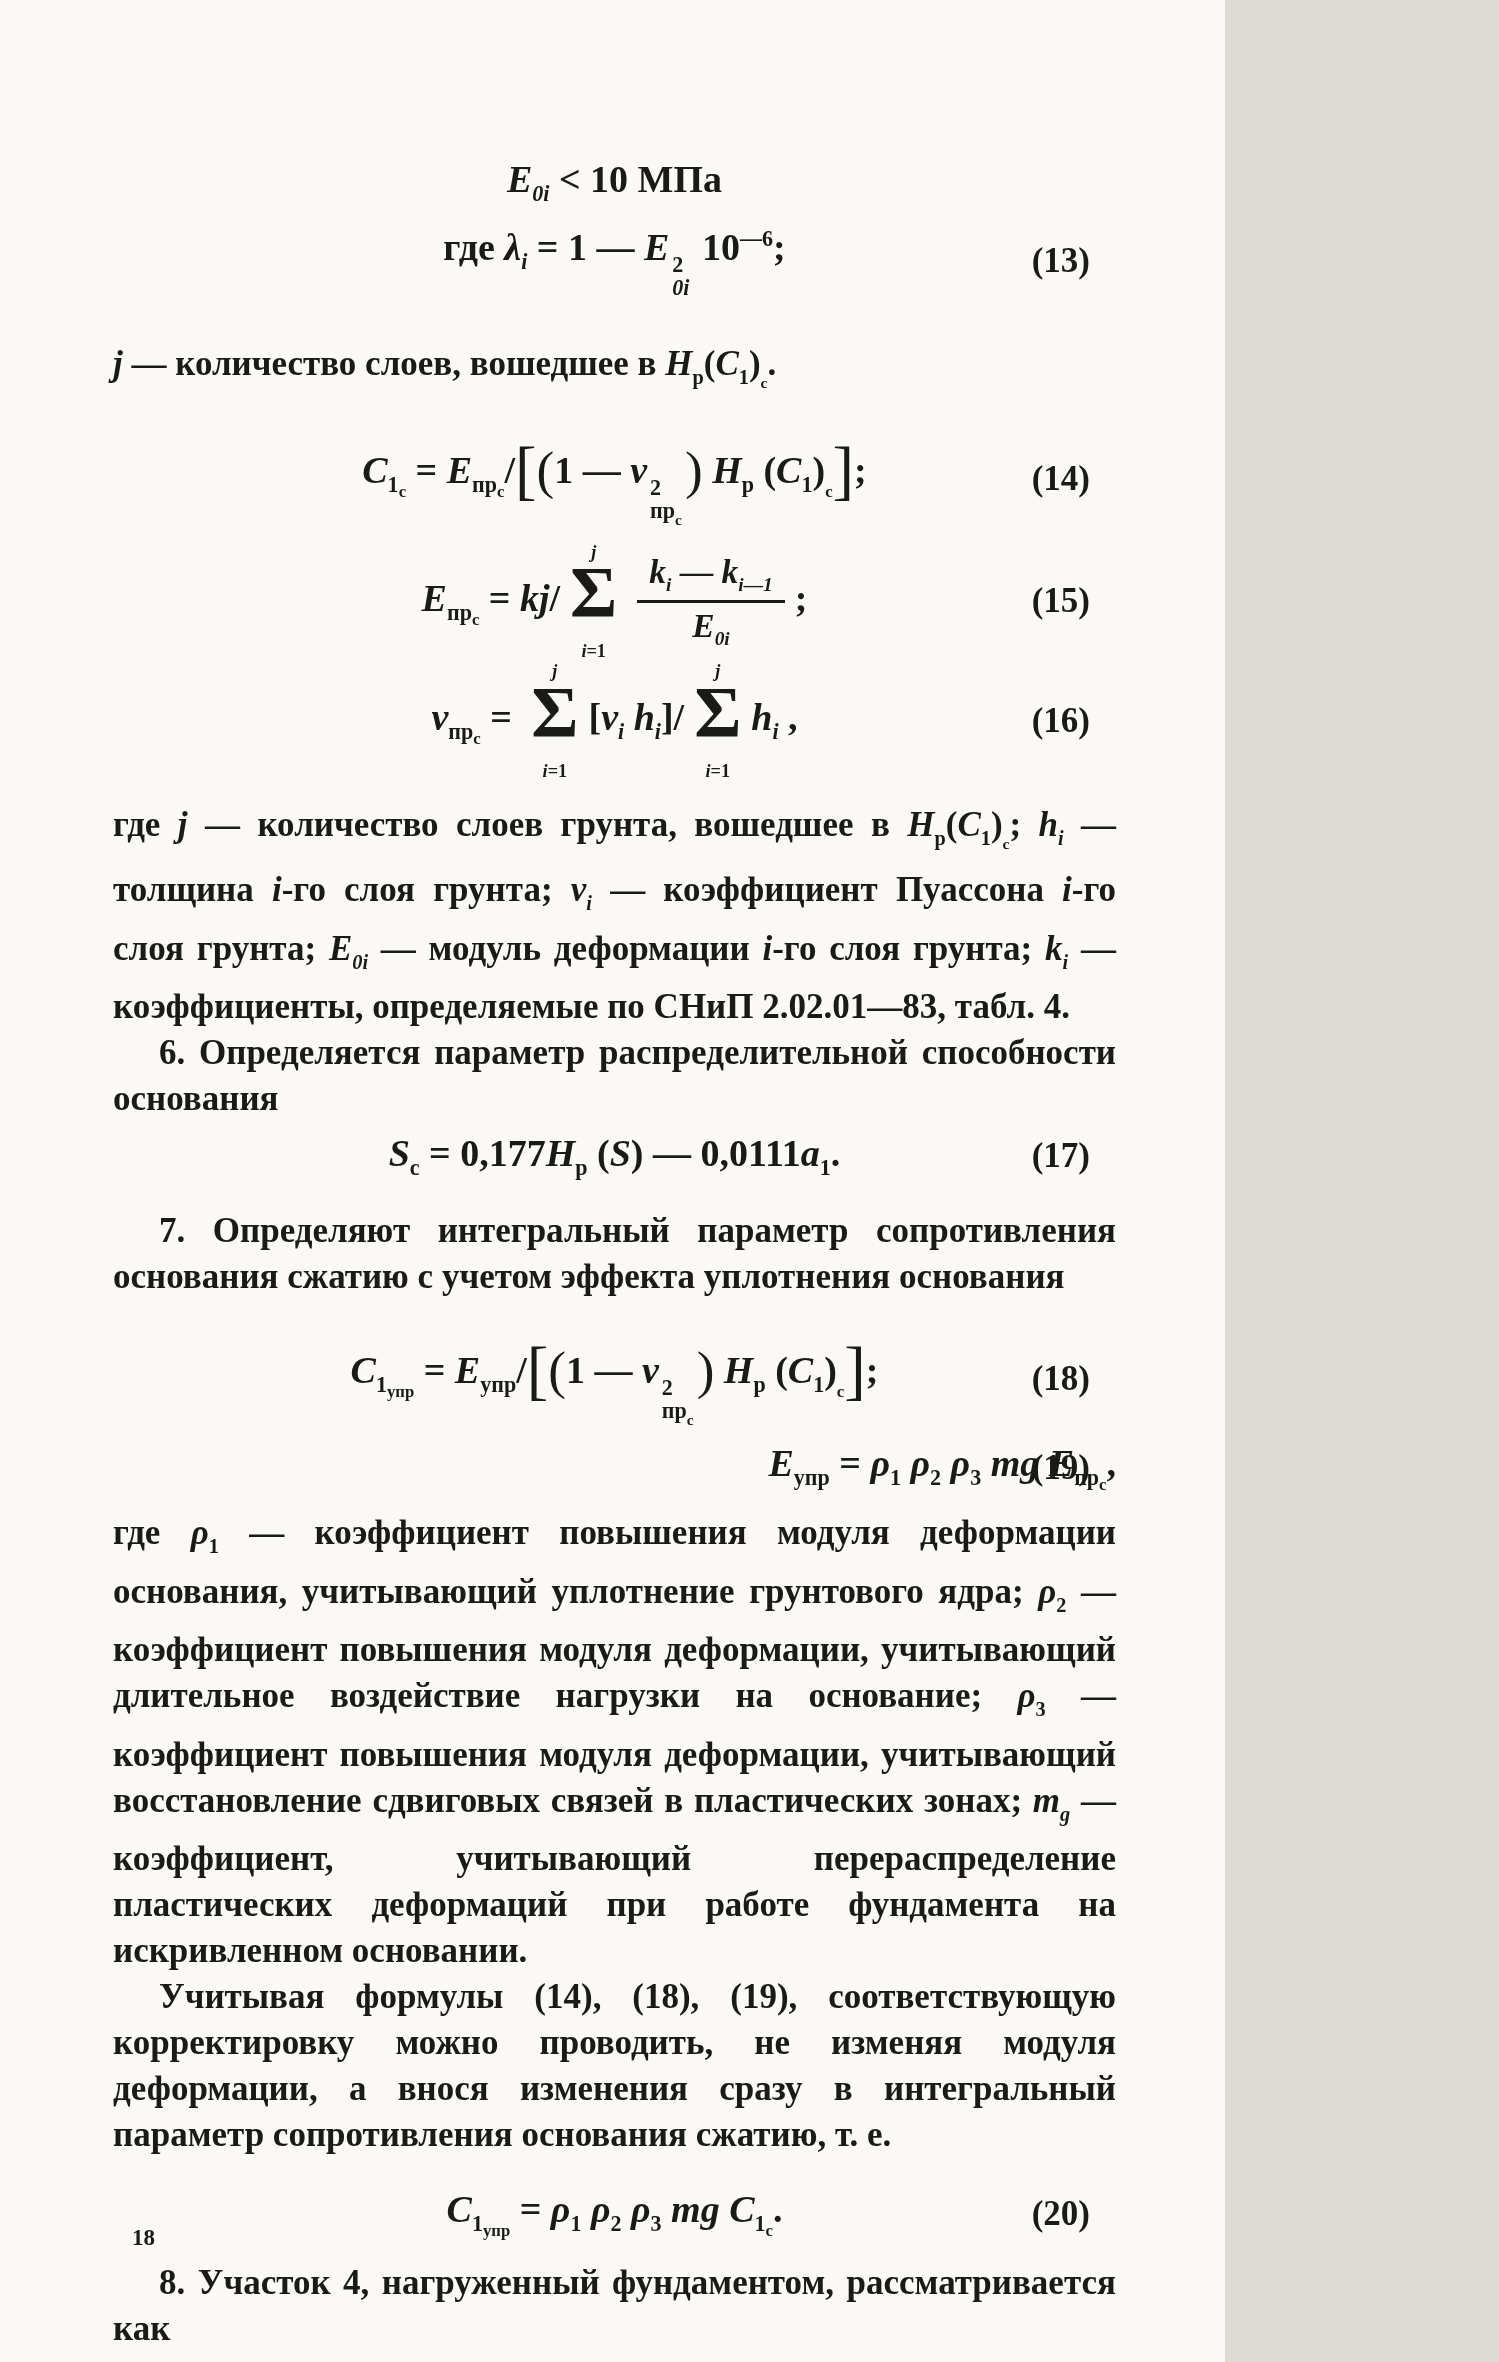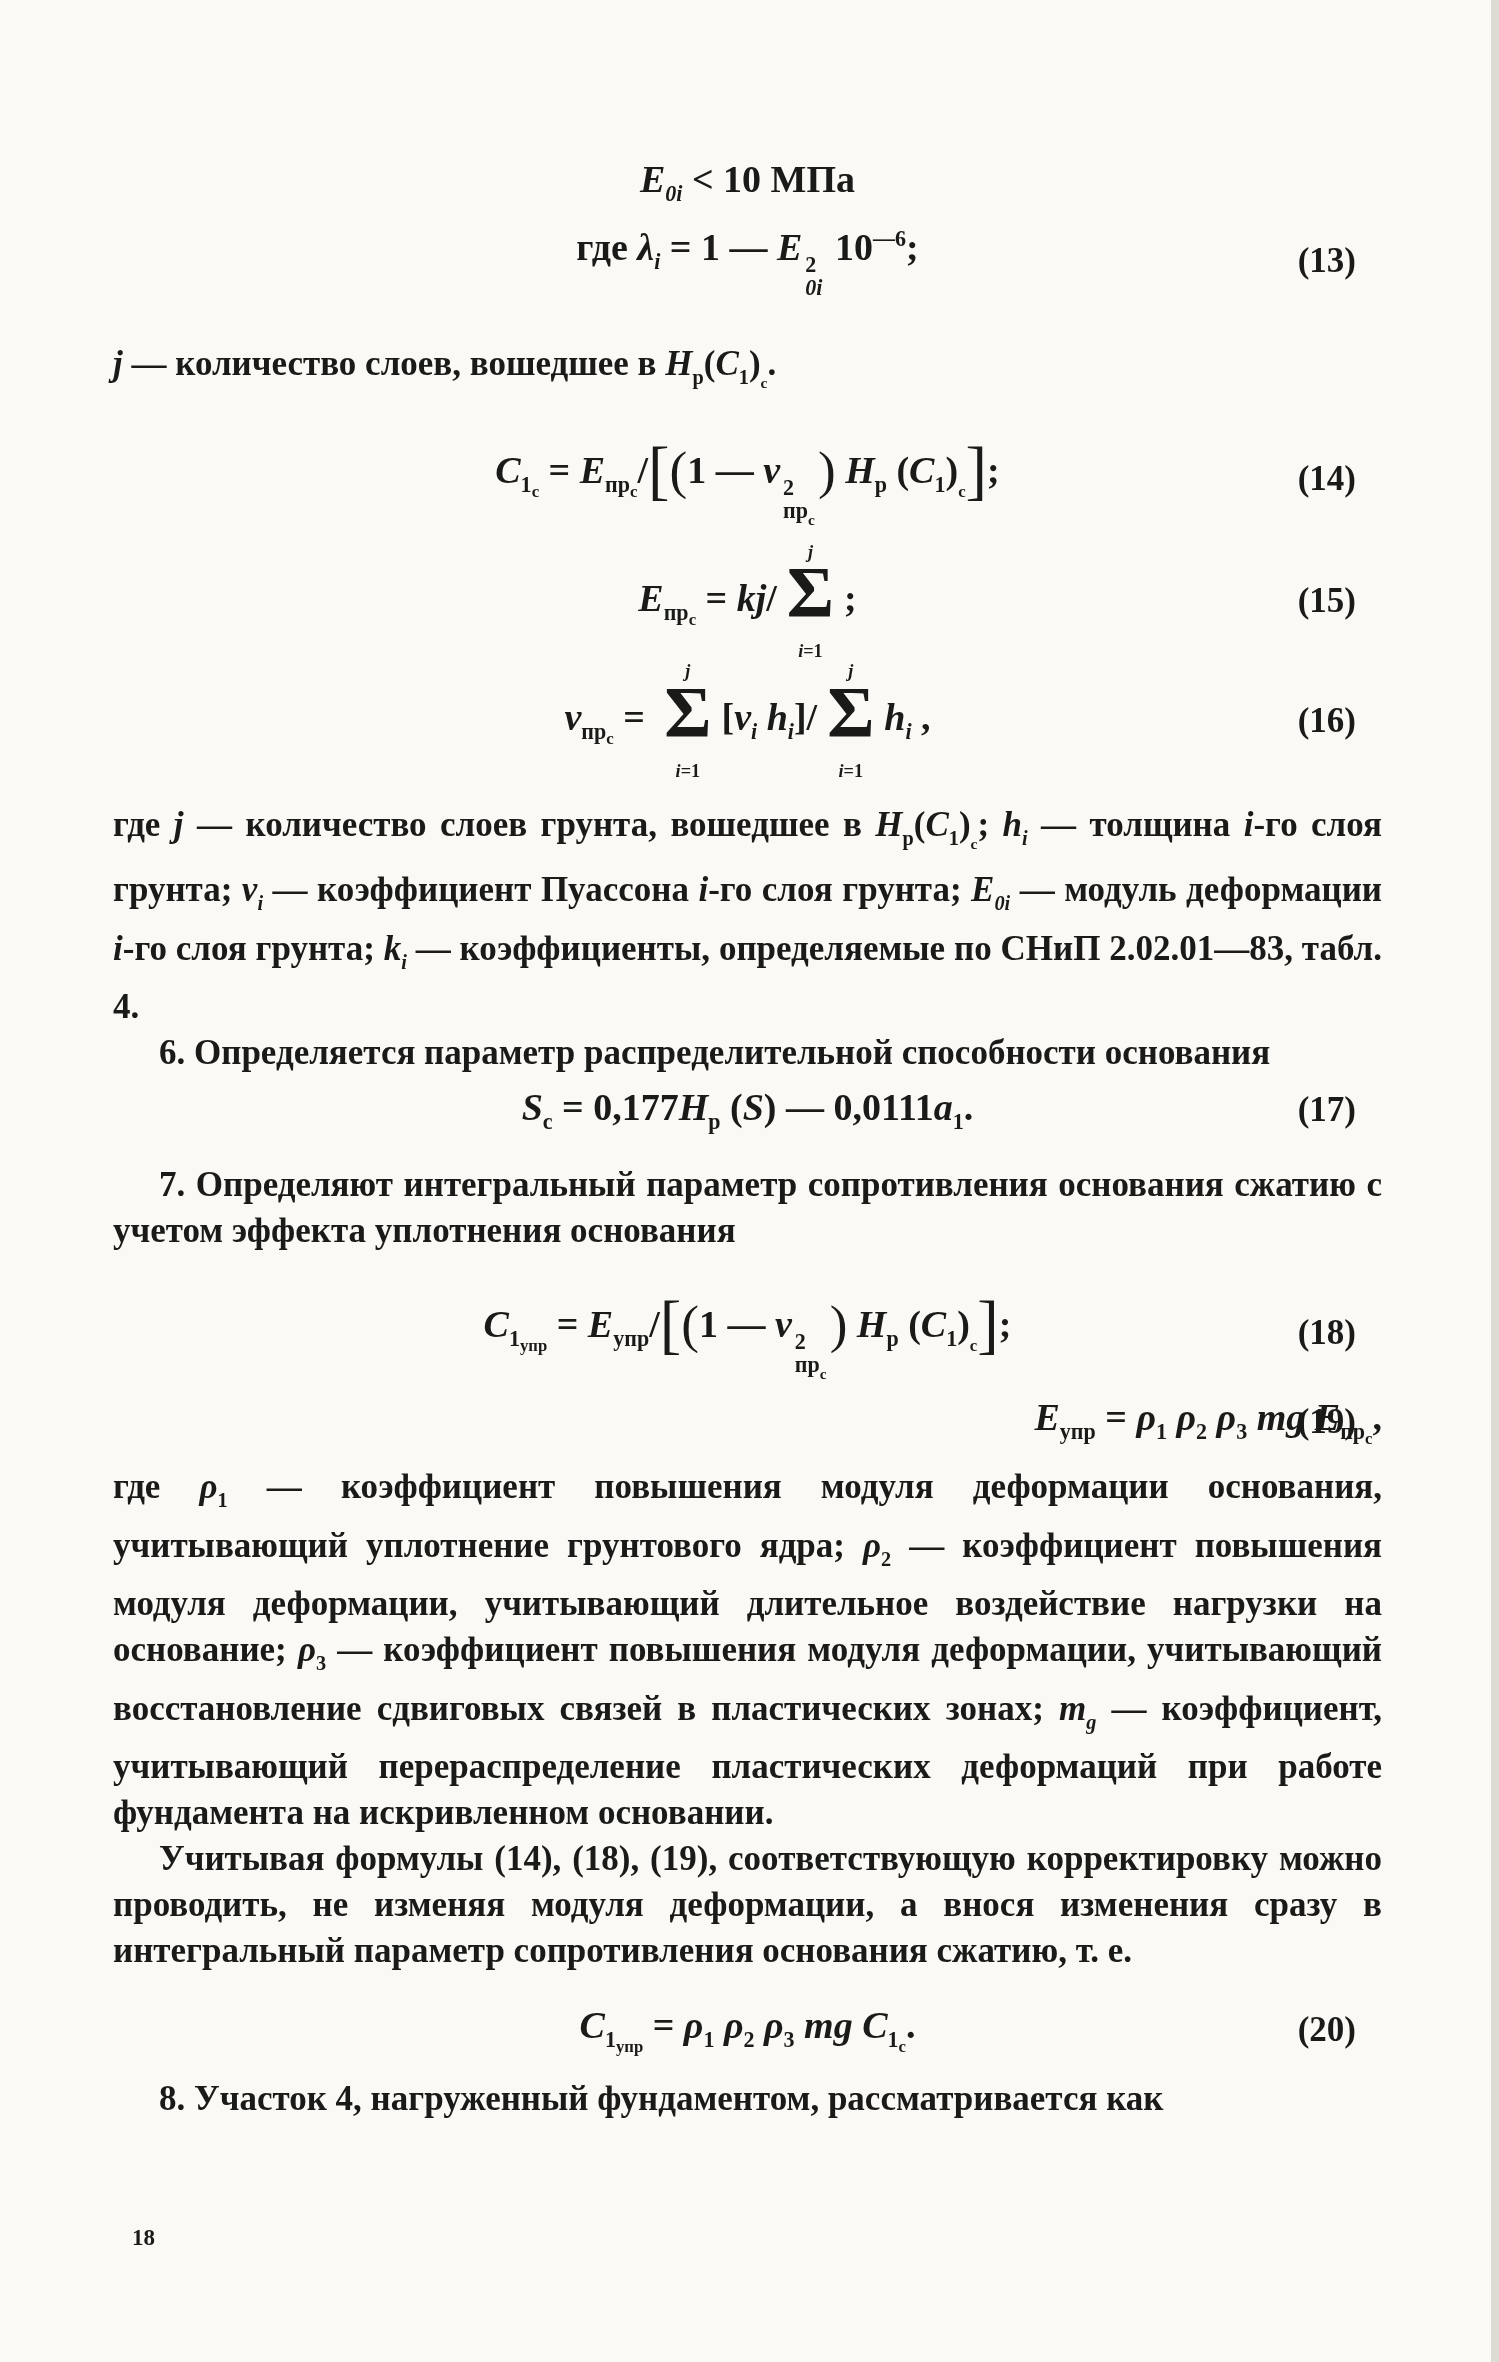"E0i < 10 МПа" .page { width: 1491px -> 1225px }
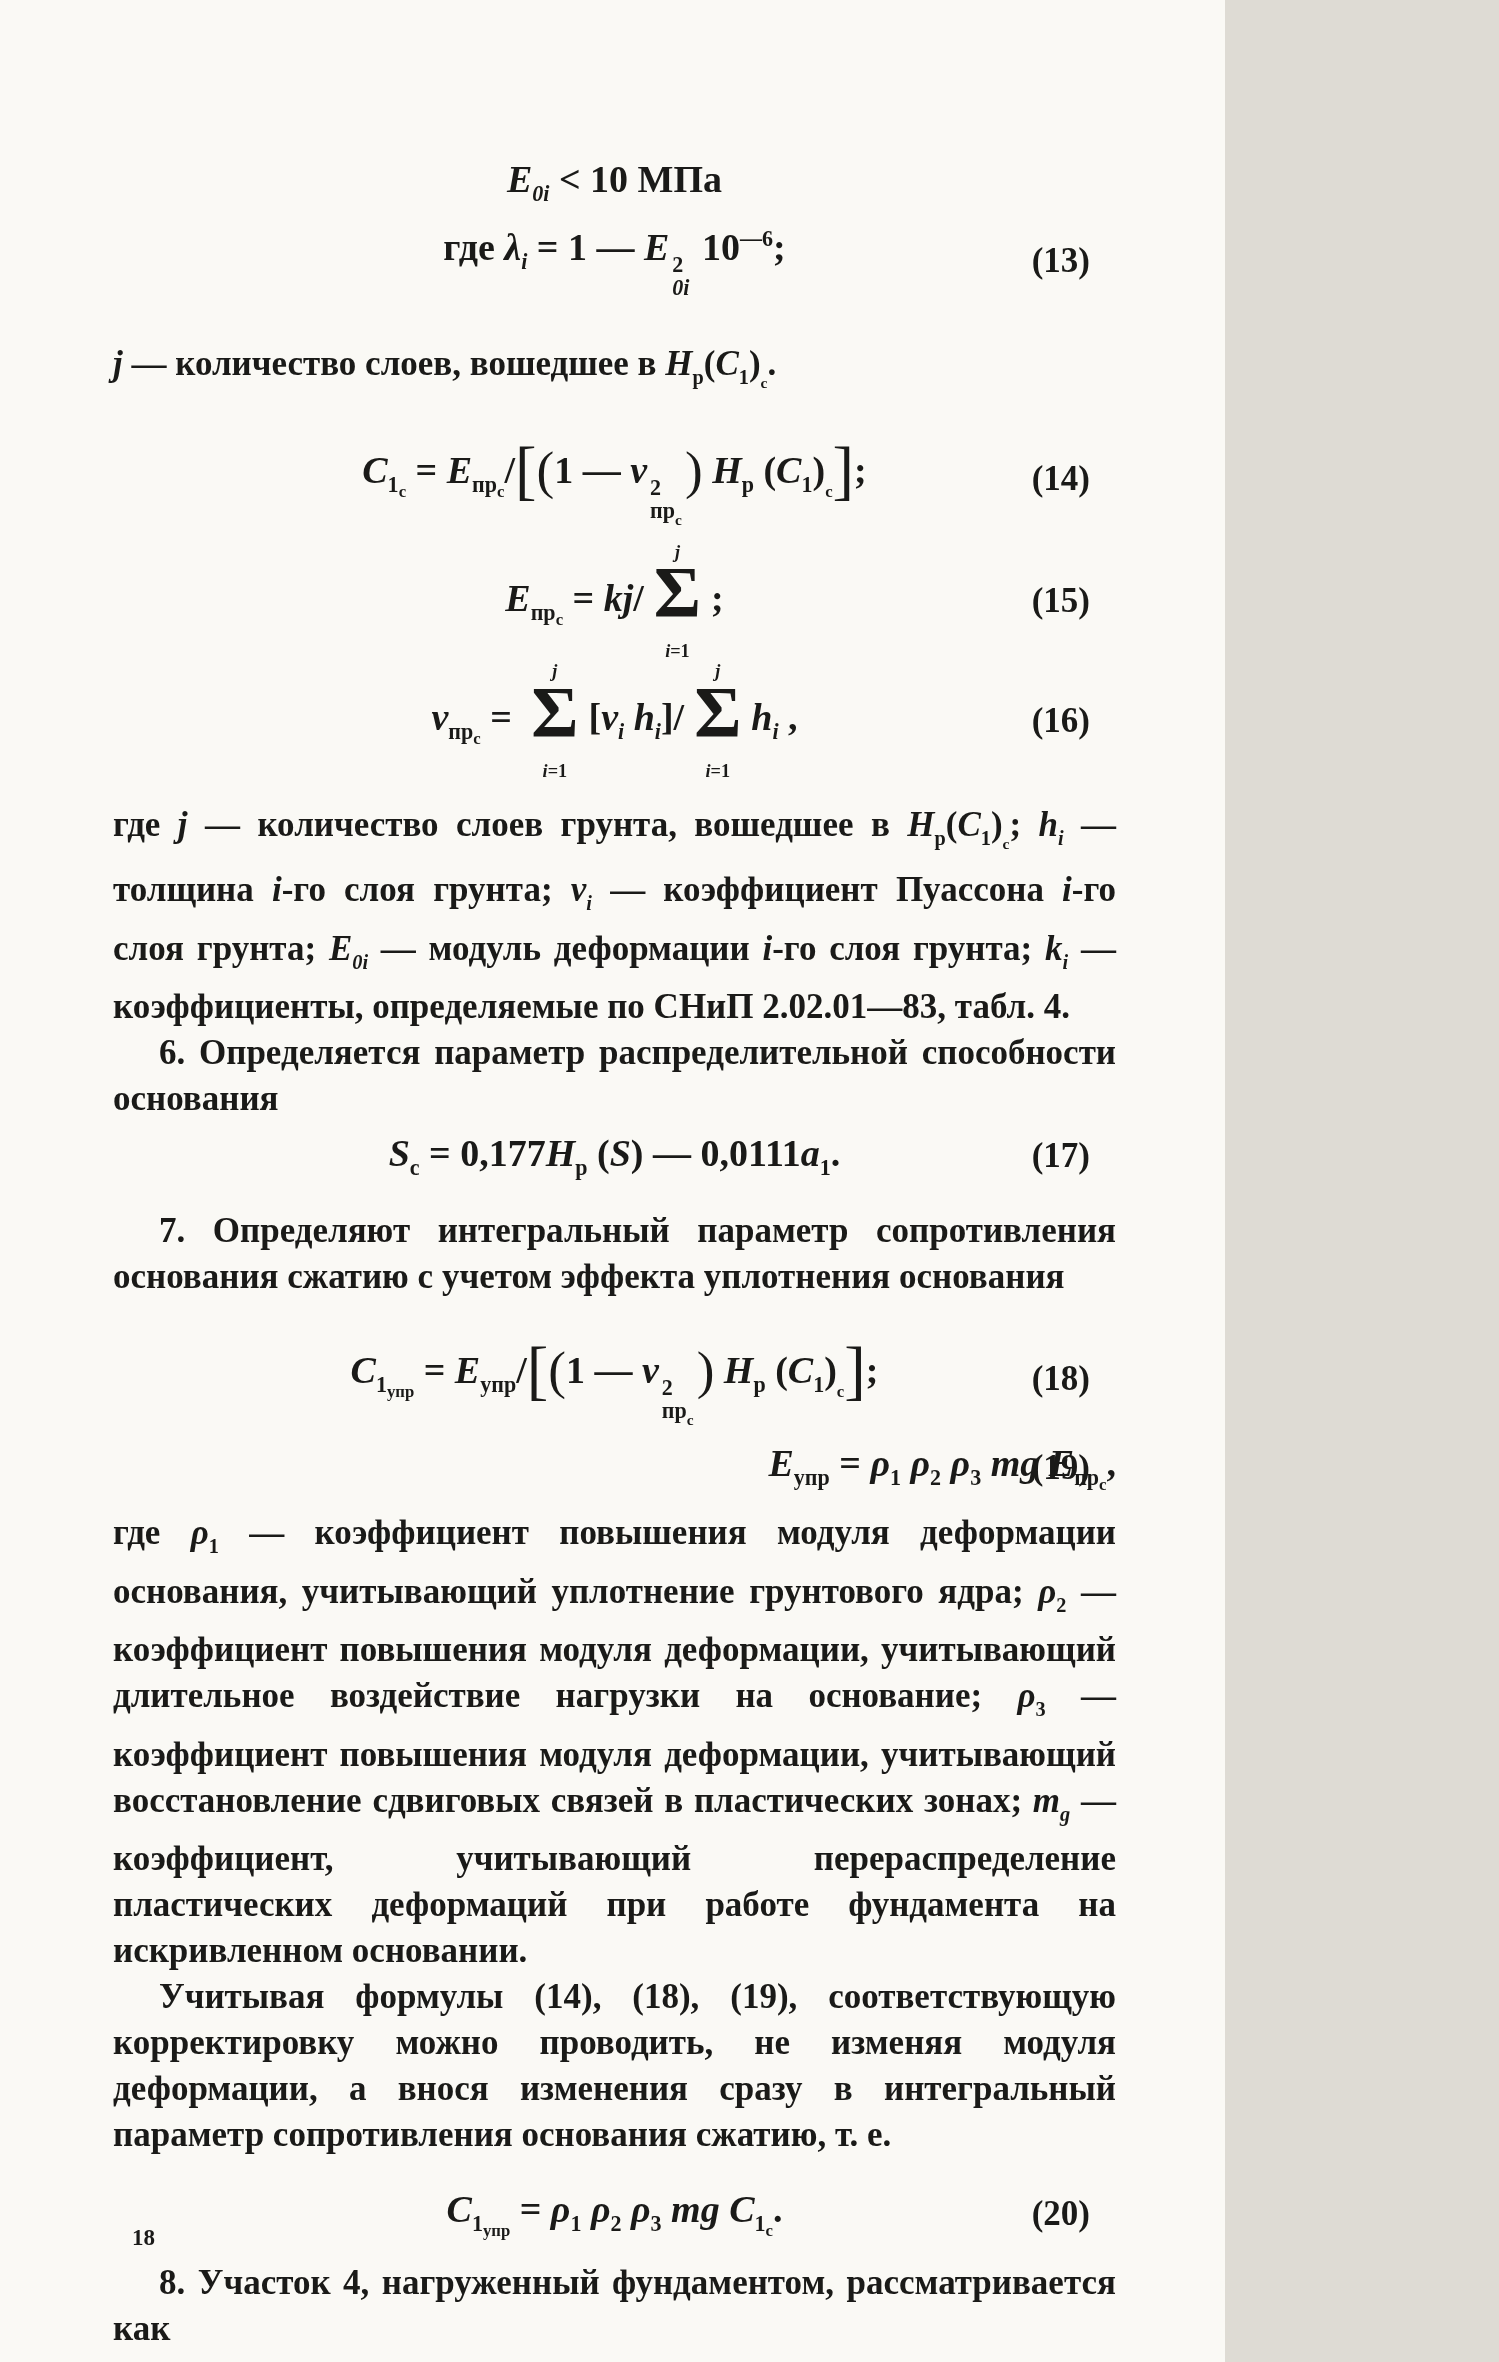"ki — ki—1" span.frac { html: none -> <span> <span><span>k</span><span>i</span><span> — </span><span>k</span><span>i—1</span></span> <span><span>E</span><span>0i</span></span> </span> }
